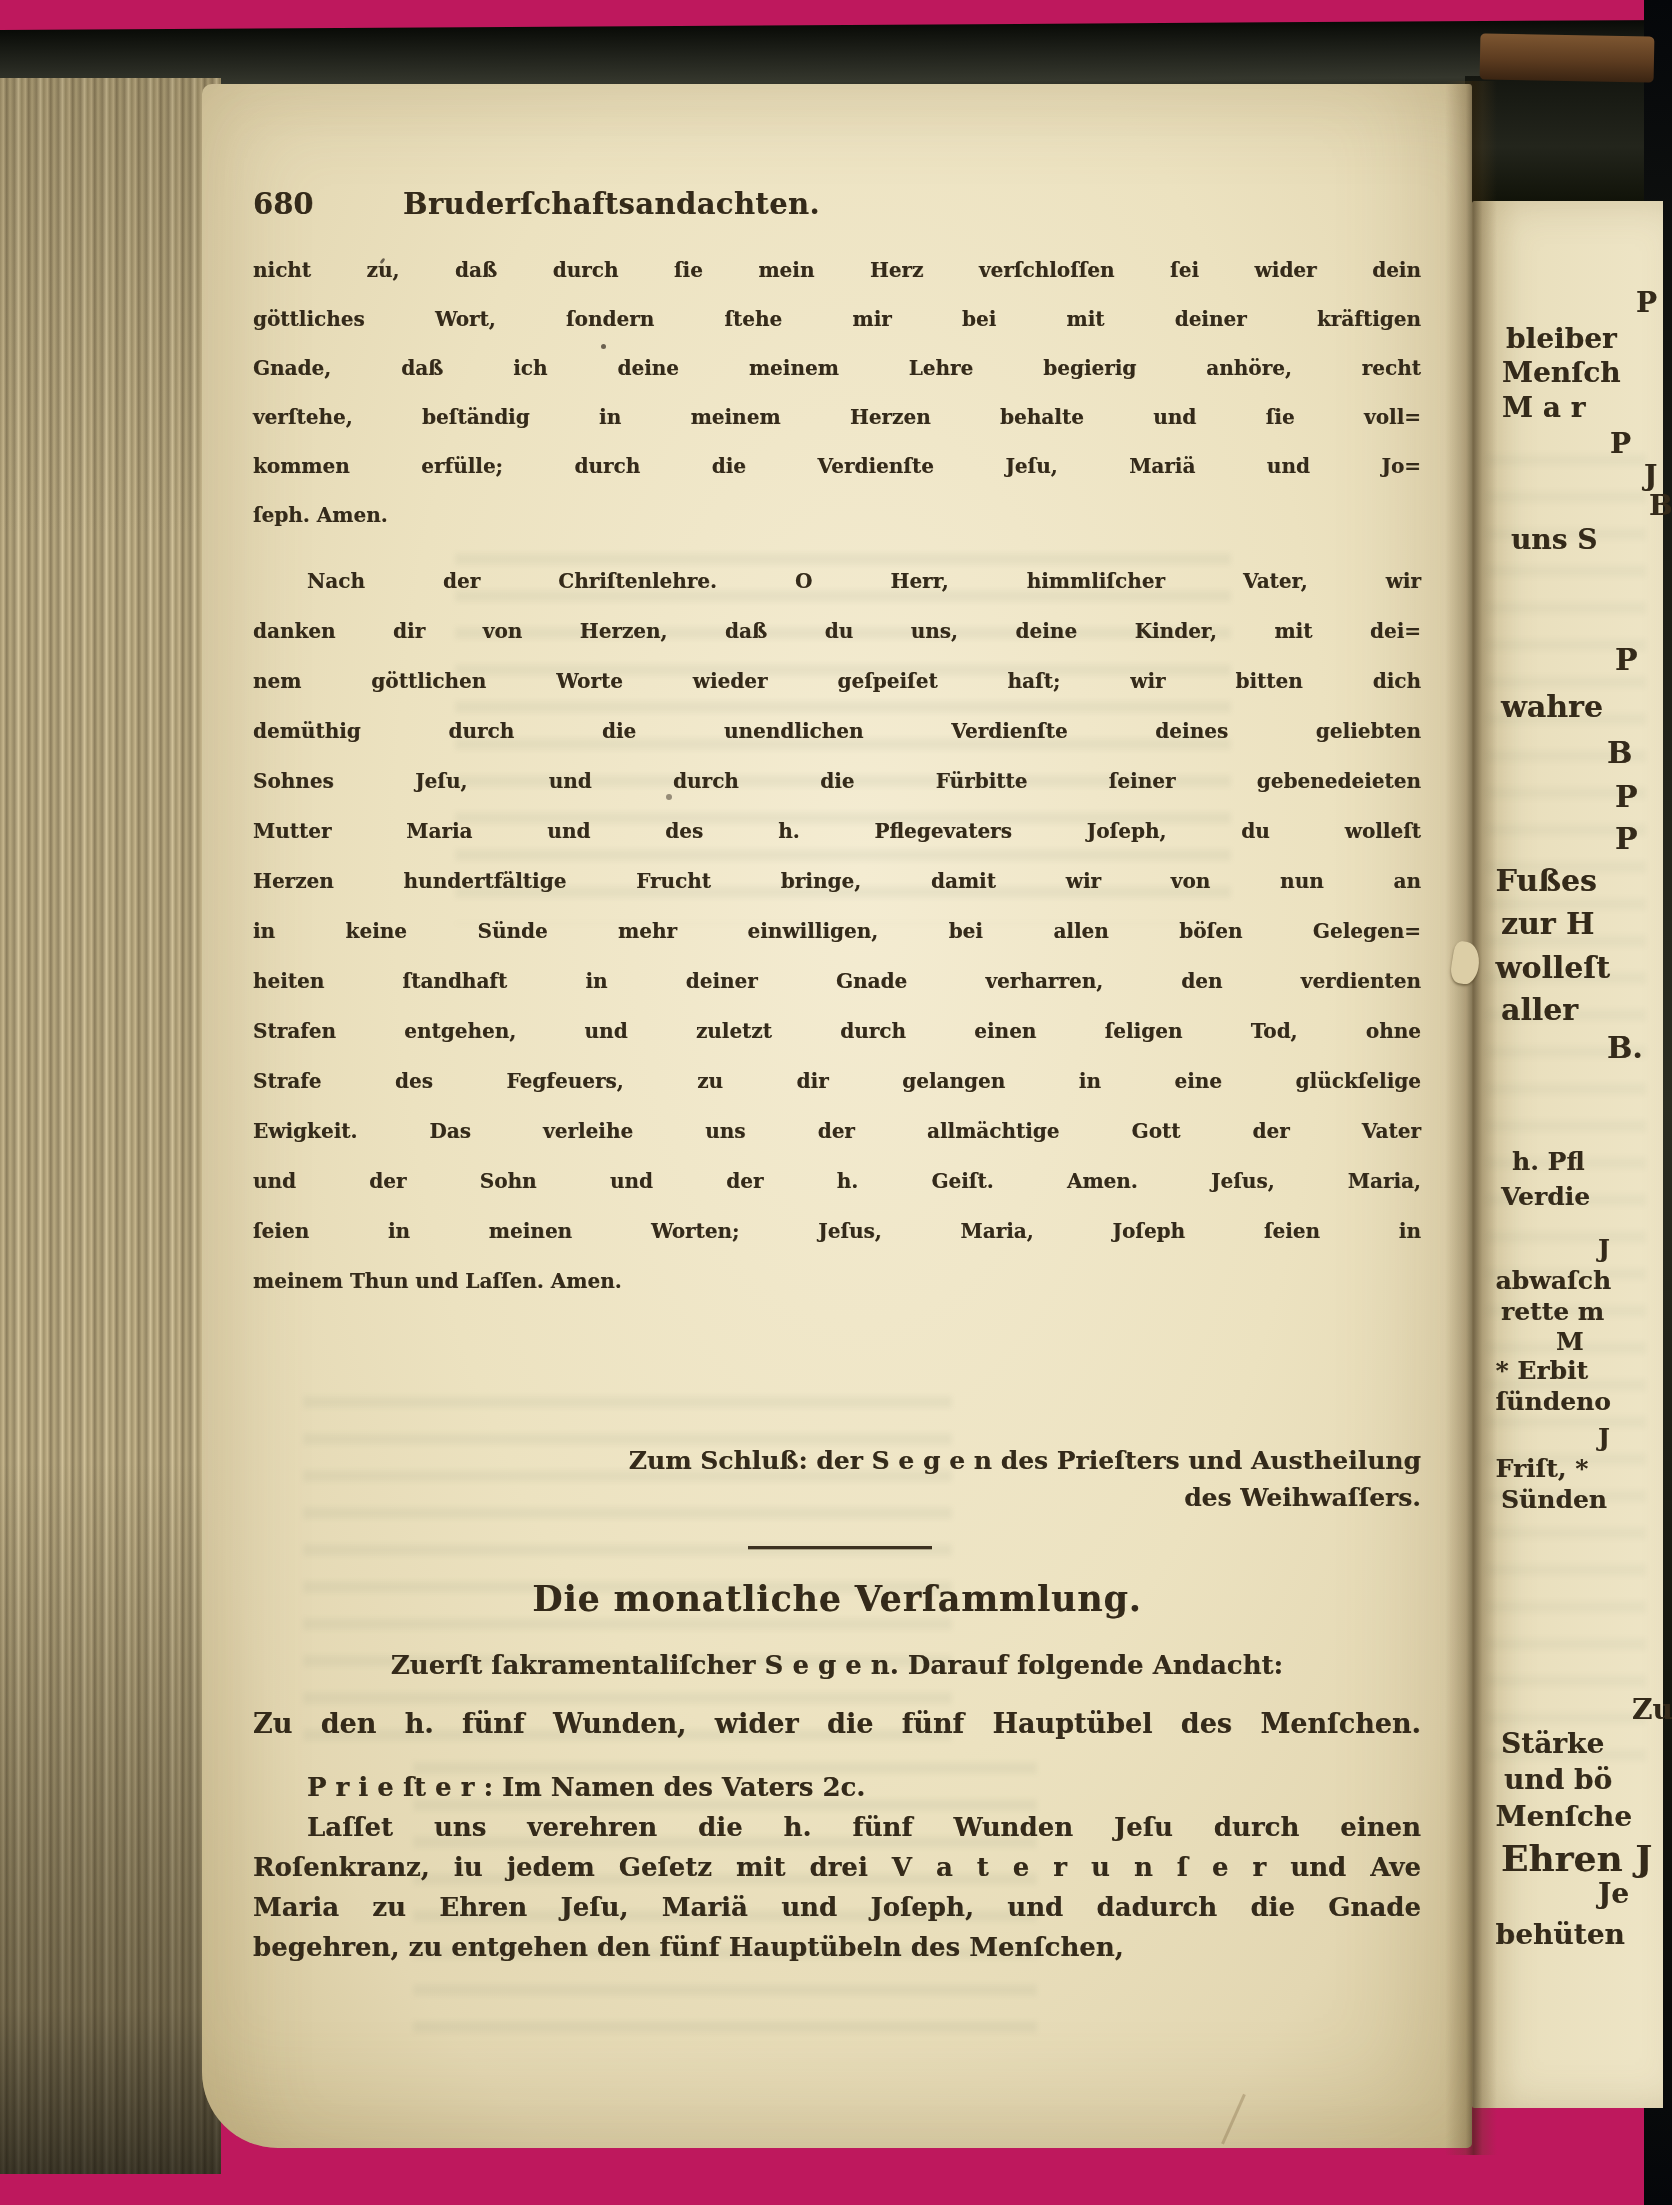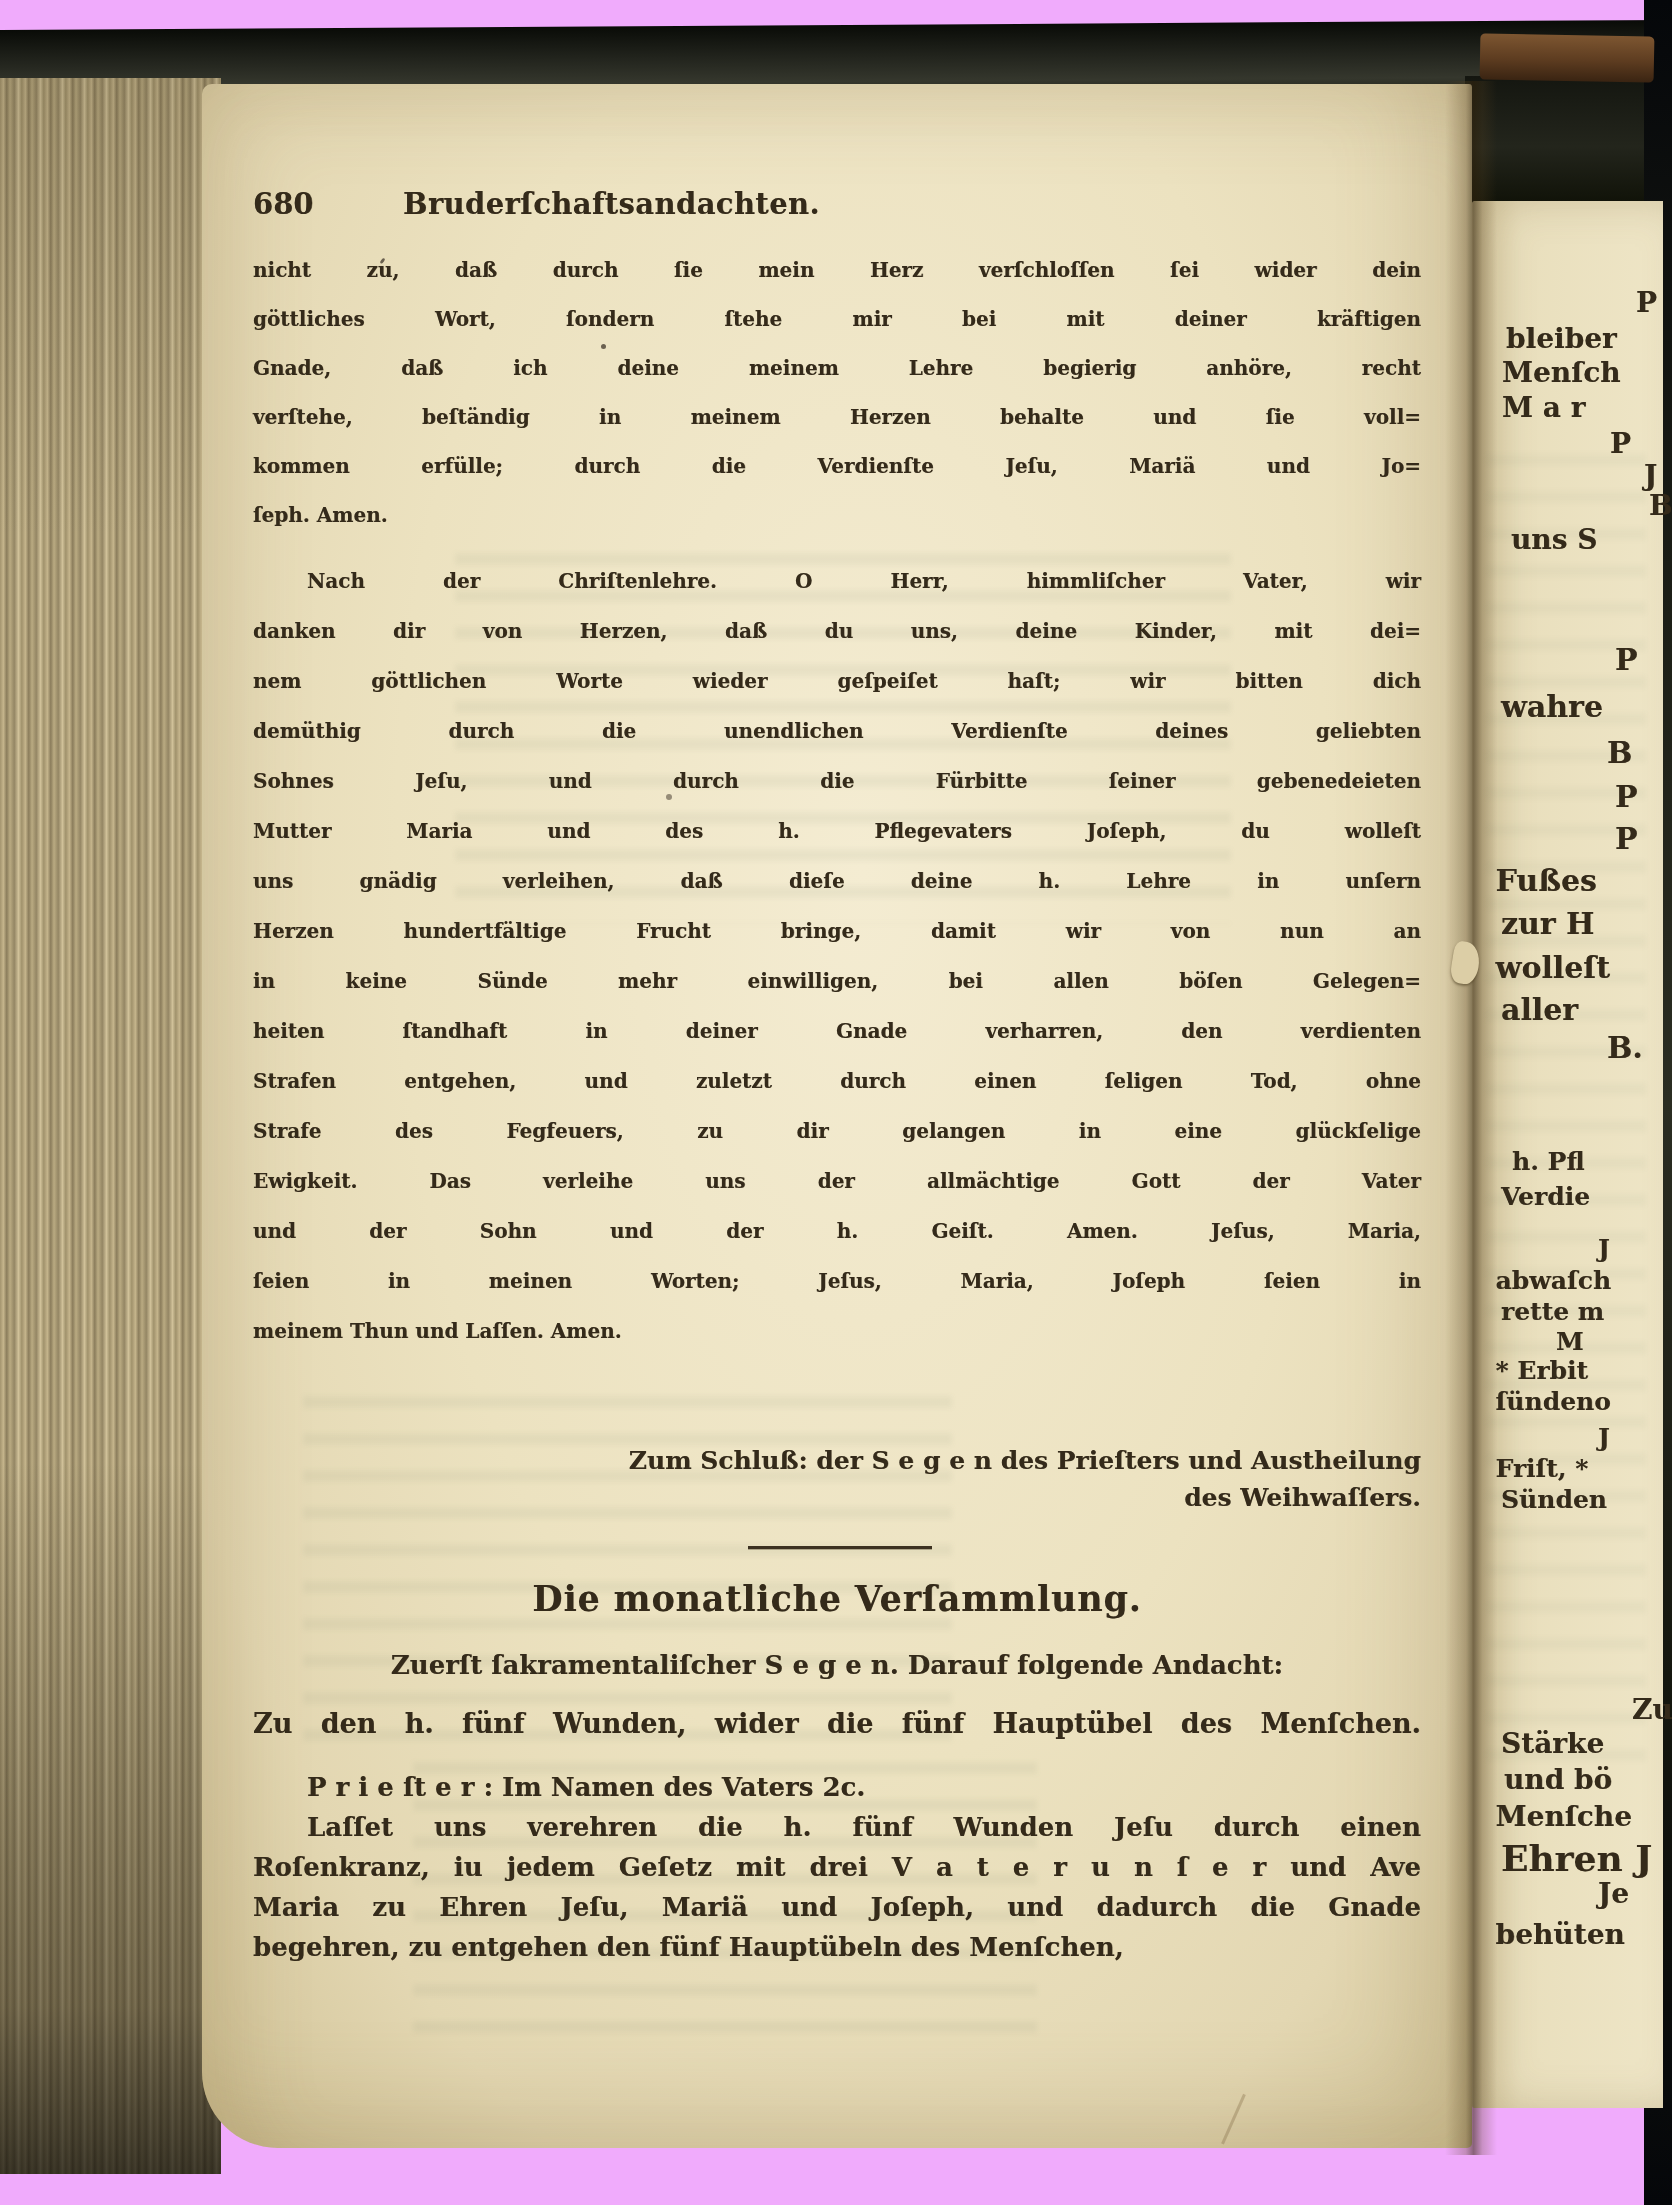"680" .scene { background: #f0abfc -> #be185d }
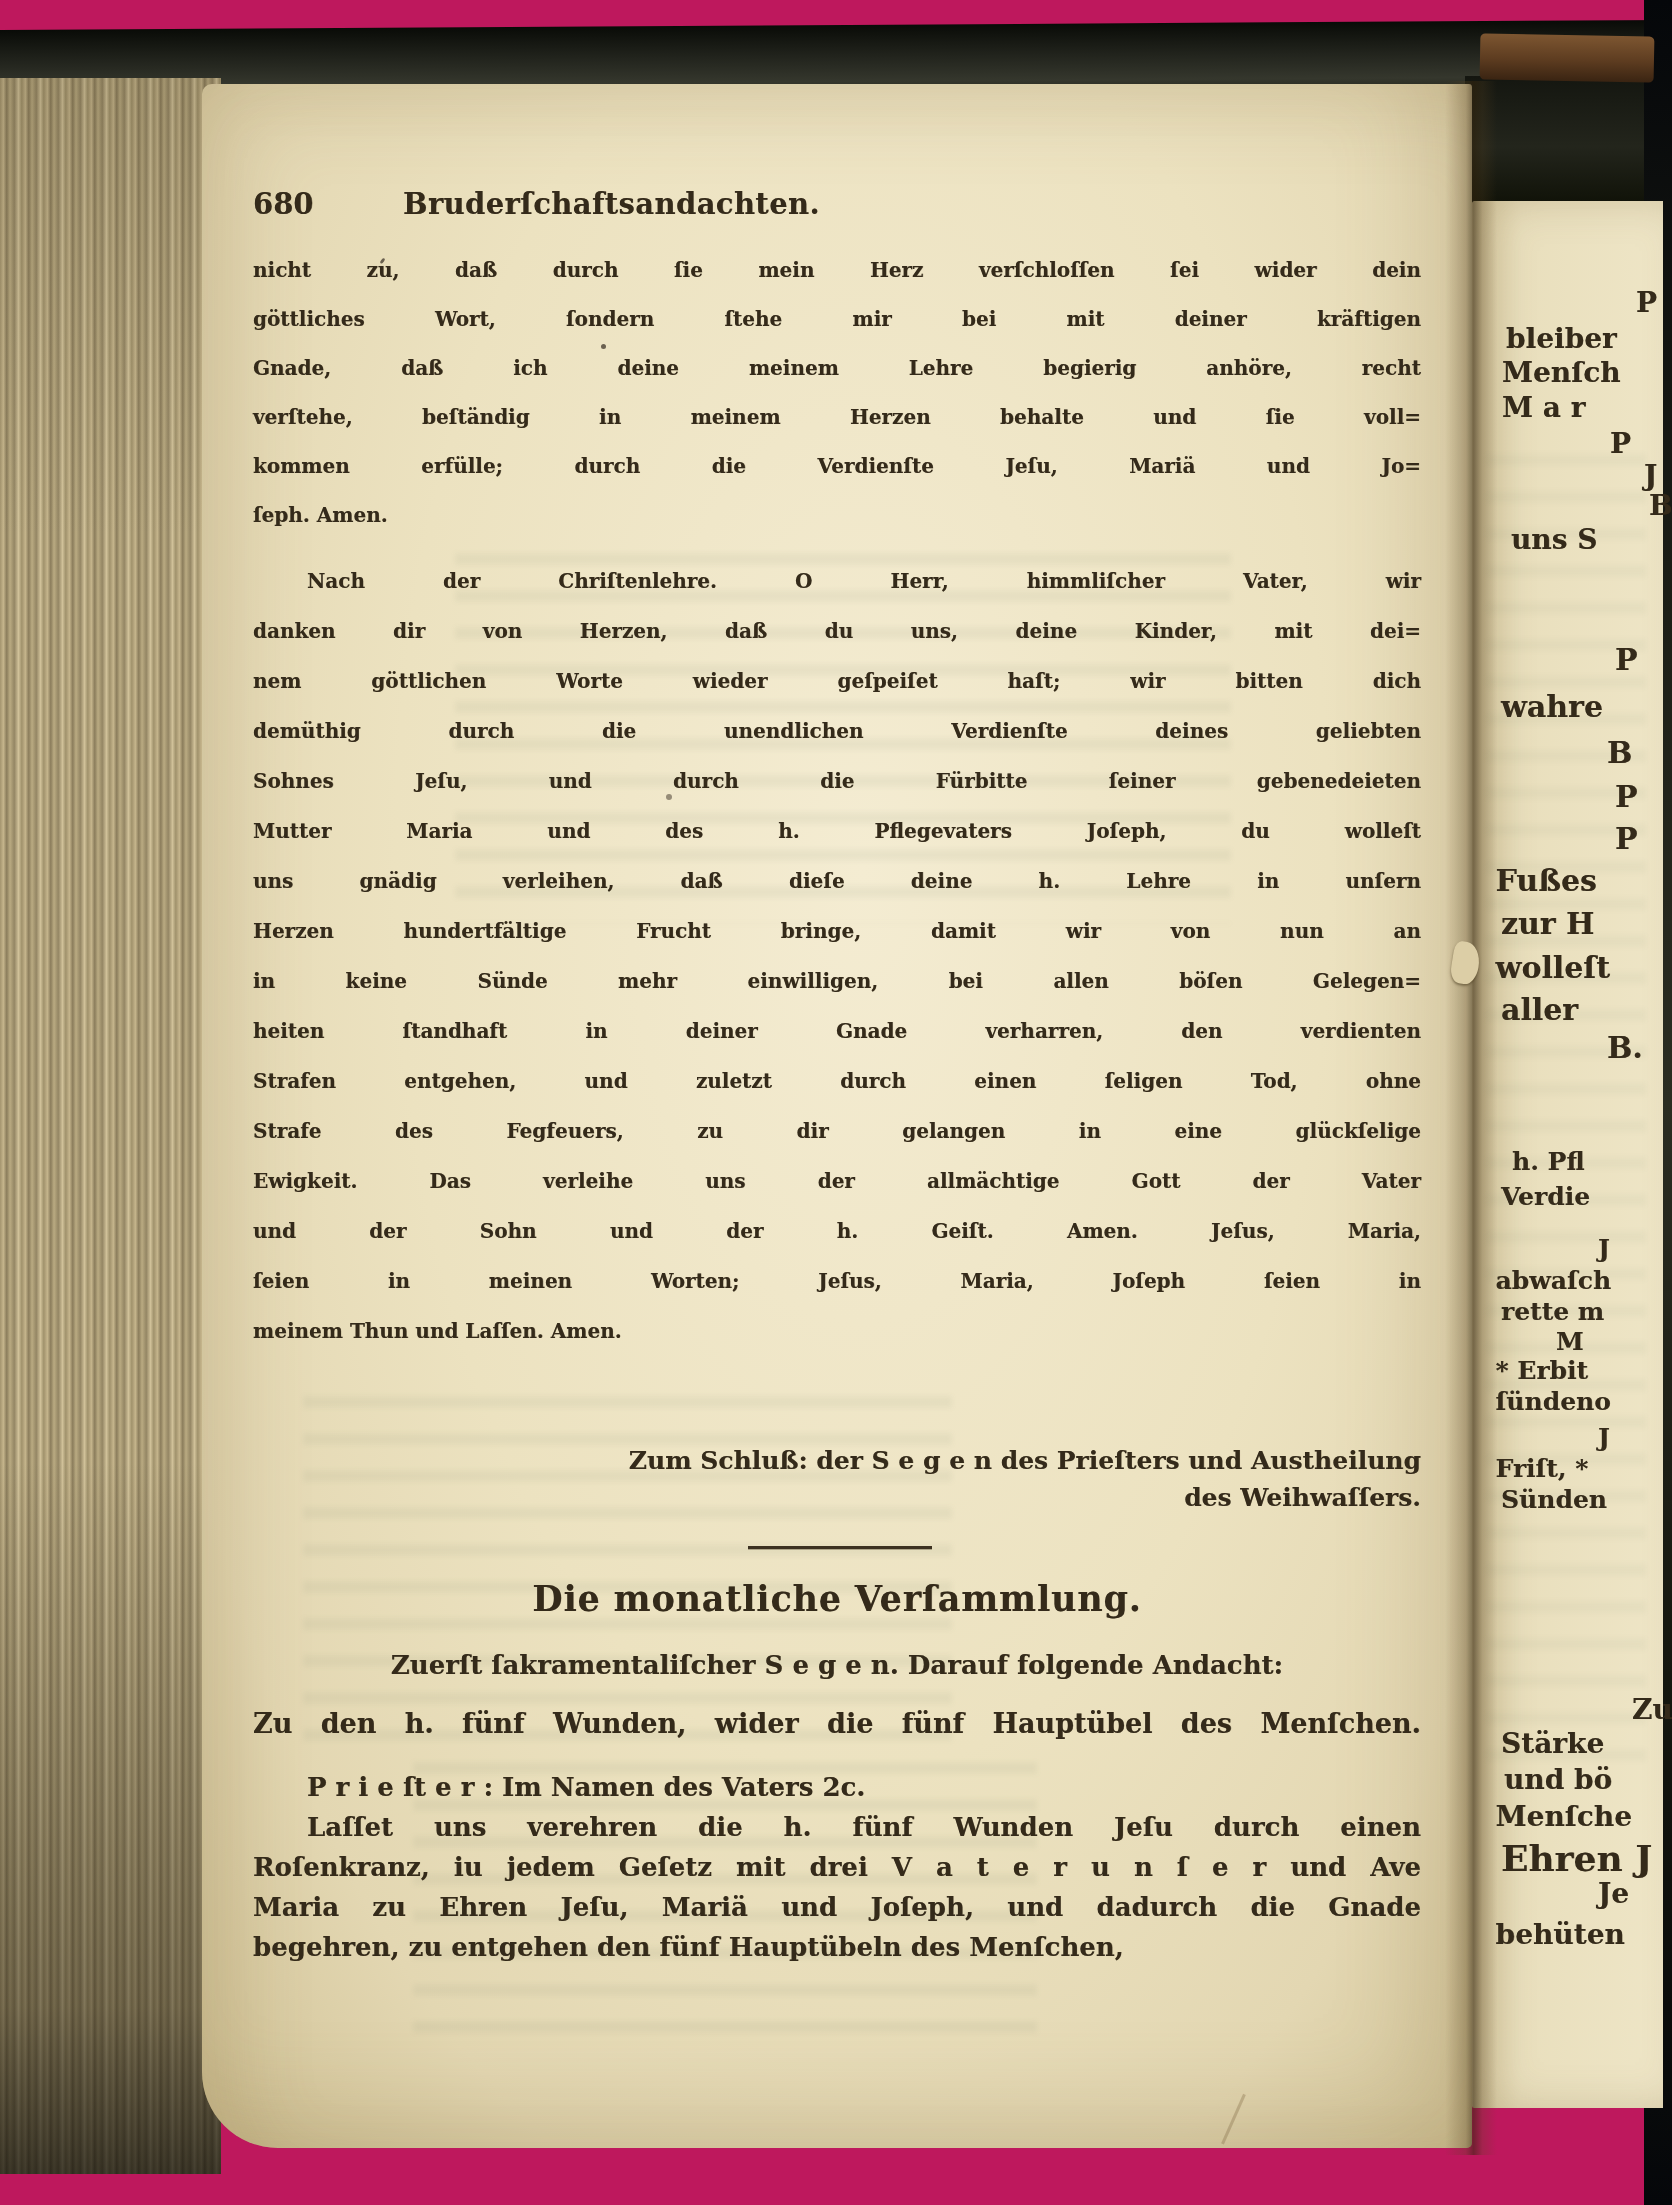"uns gnädig verleihen, daß dieſe" div.line { html: <div>uns gnädig verleihen, daß dieſe deine h. Lehre in unſern</div> -> none }
